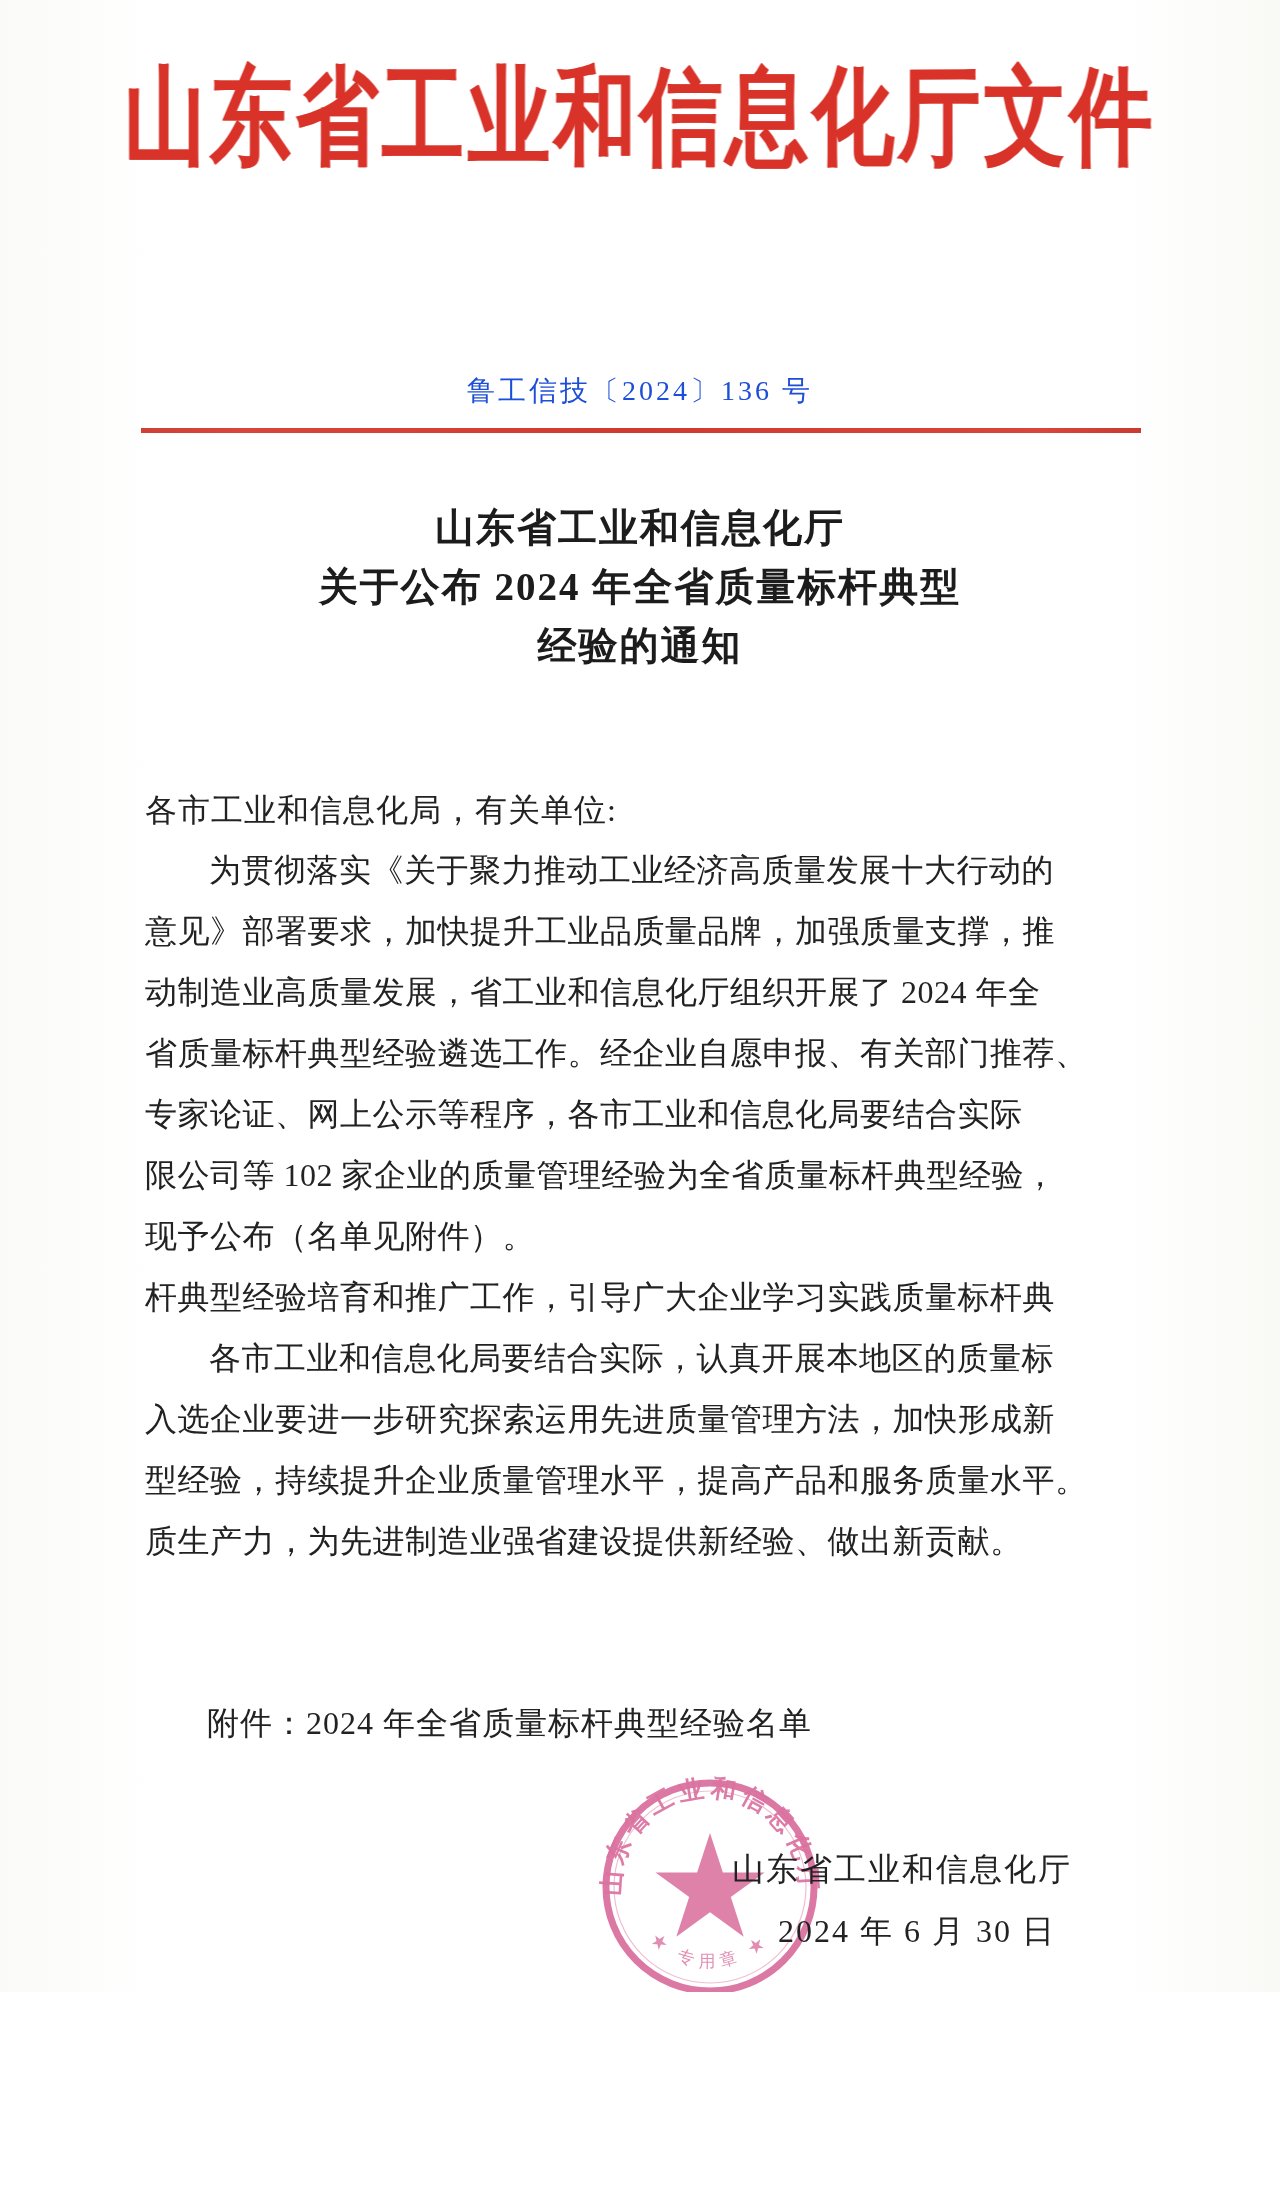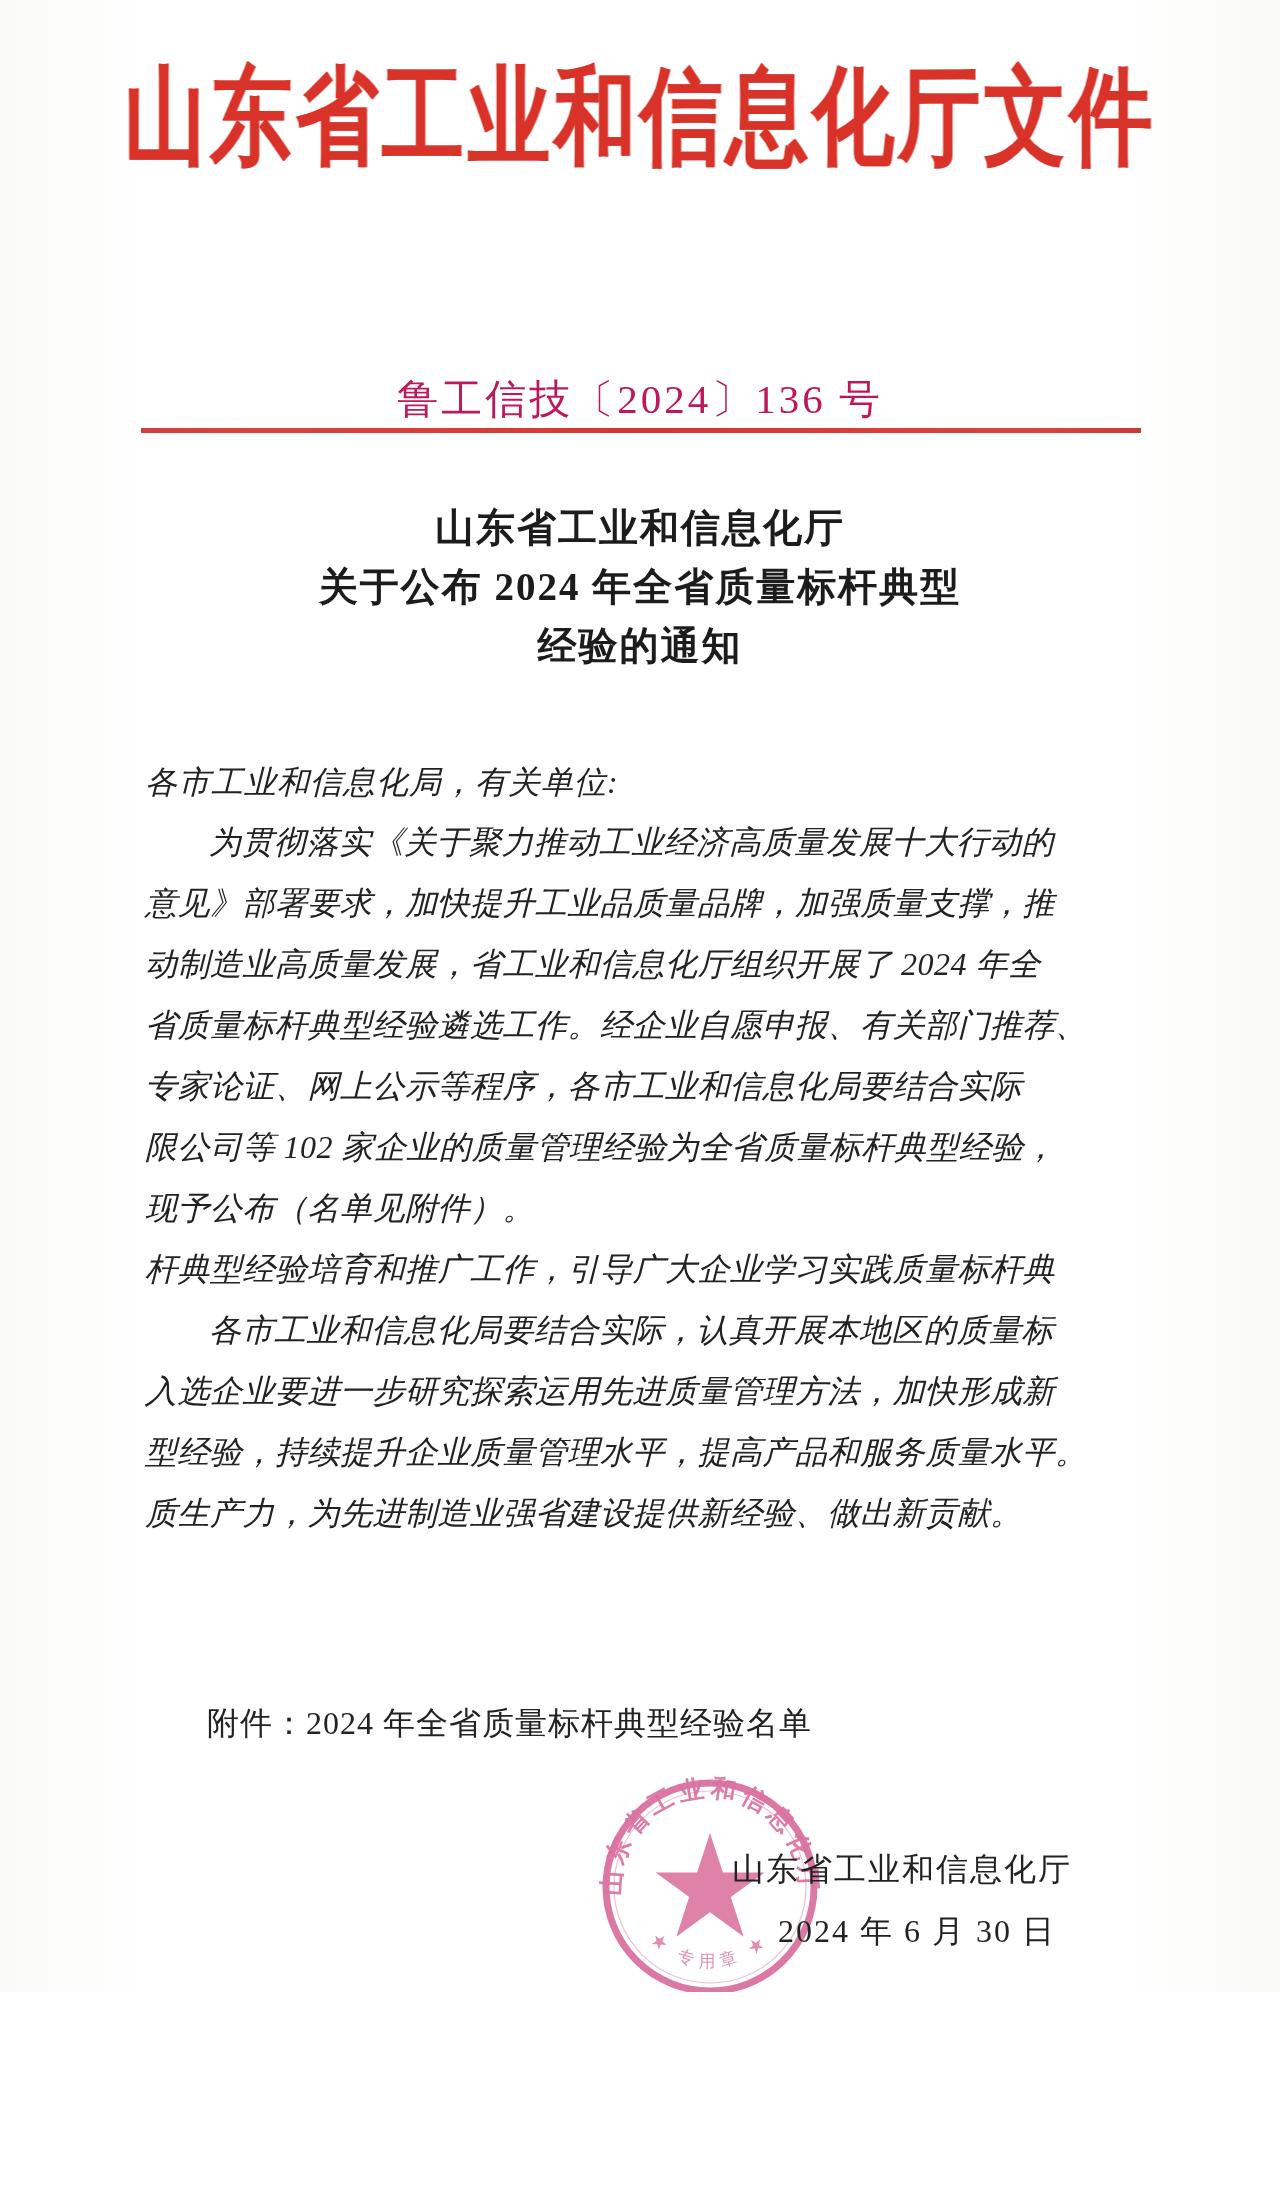"鲁工信技〔2024〕136 号" .doc-number { color: #be185d -> #1d4ed8; font-size: 41px -> 28px }
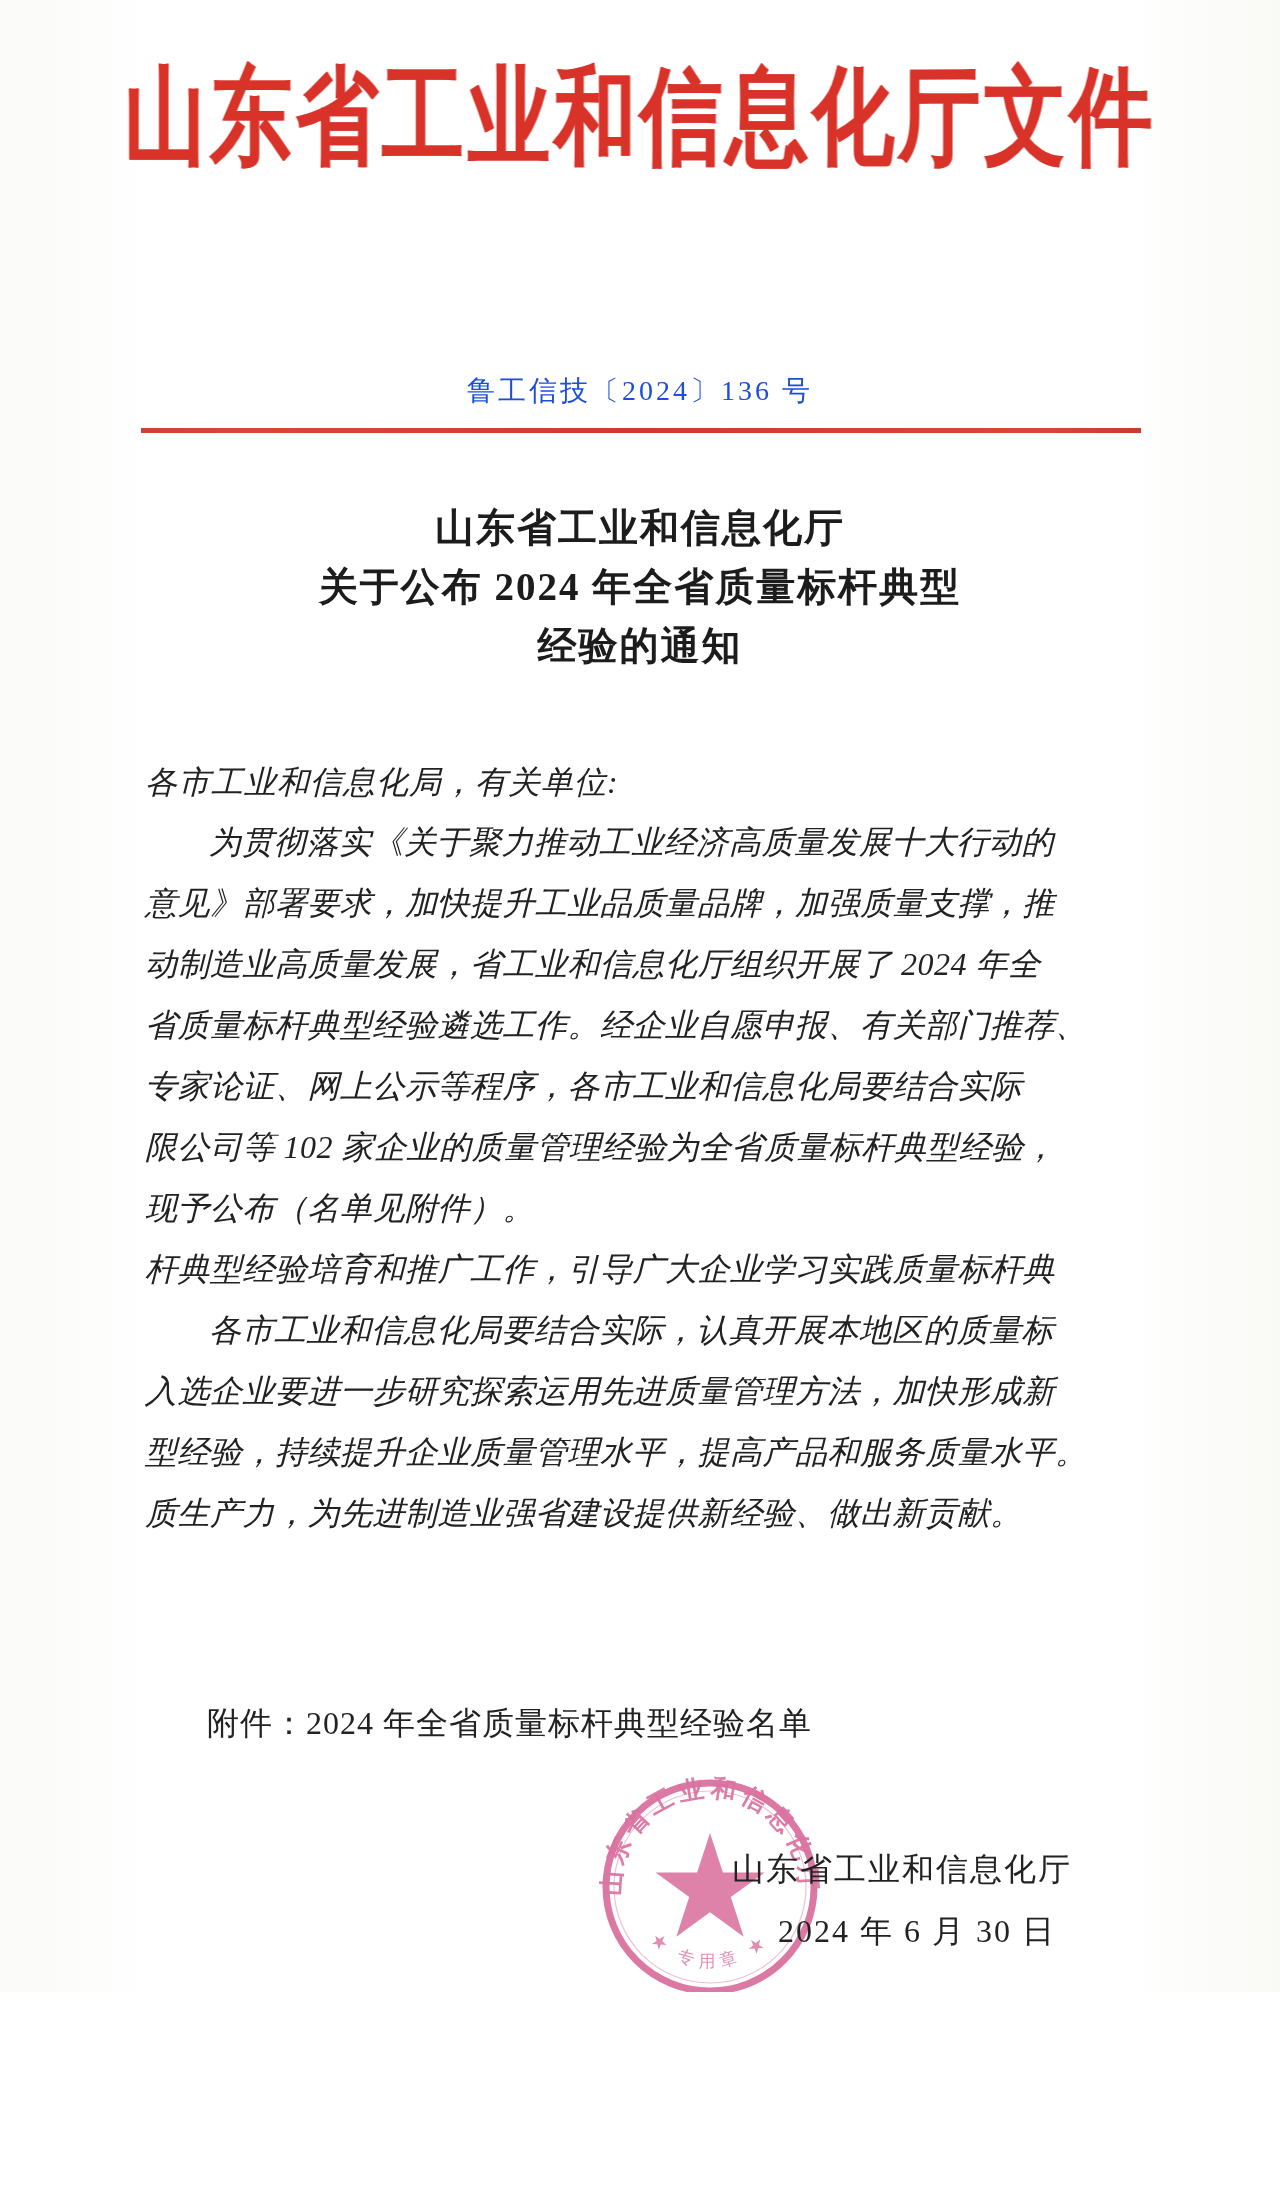"各市工业和信息化局，有关单位:" .body-block { font-style: italic -> none; top: 752px -> 780px }
